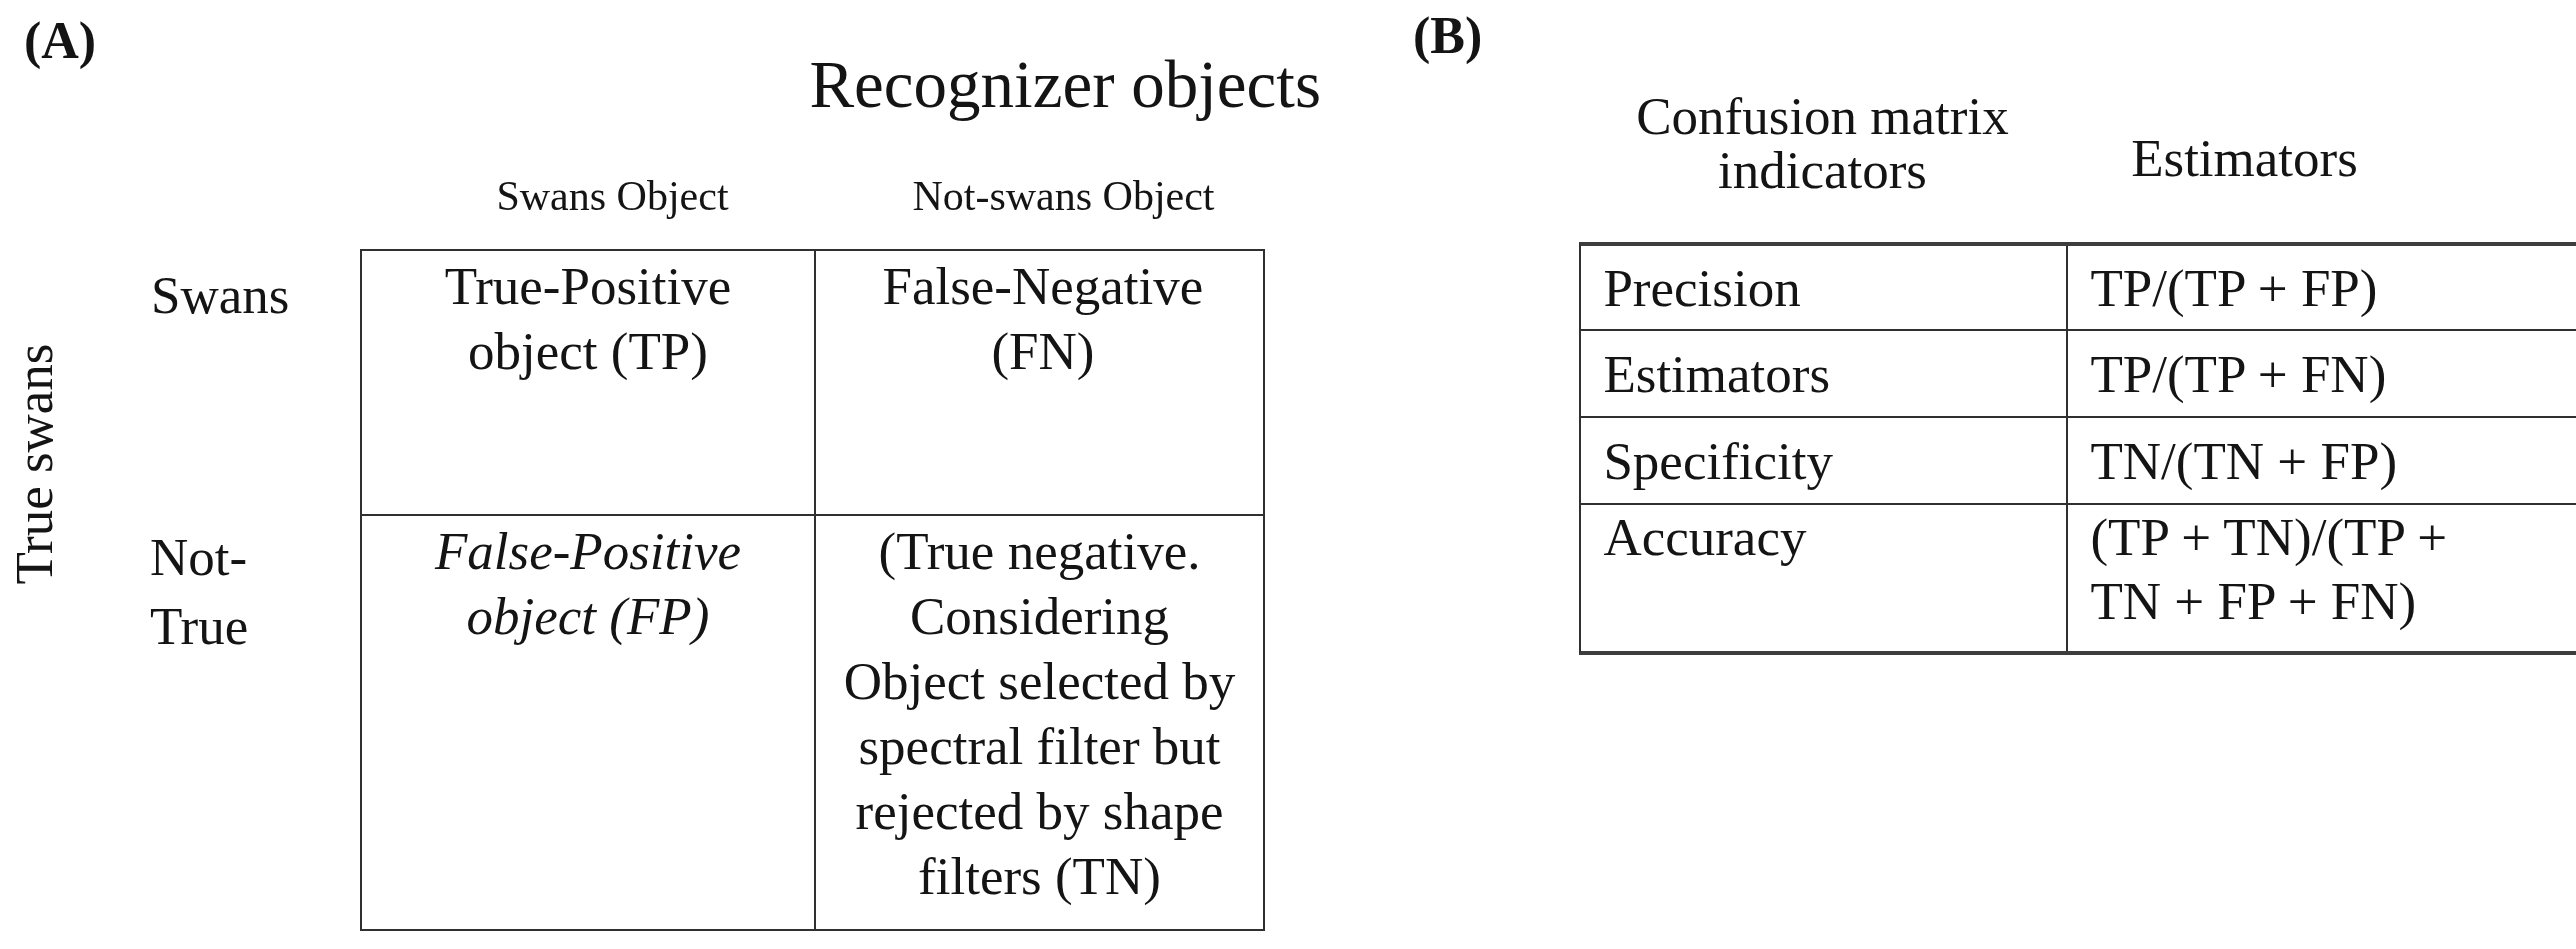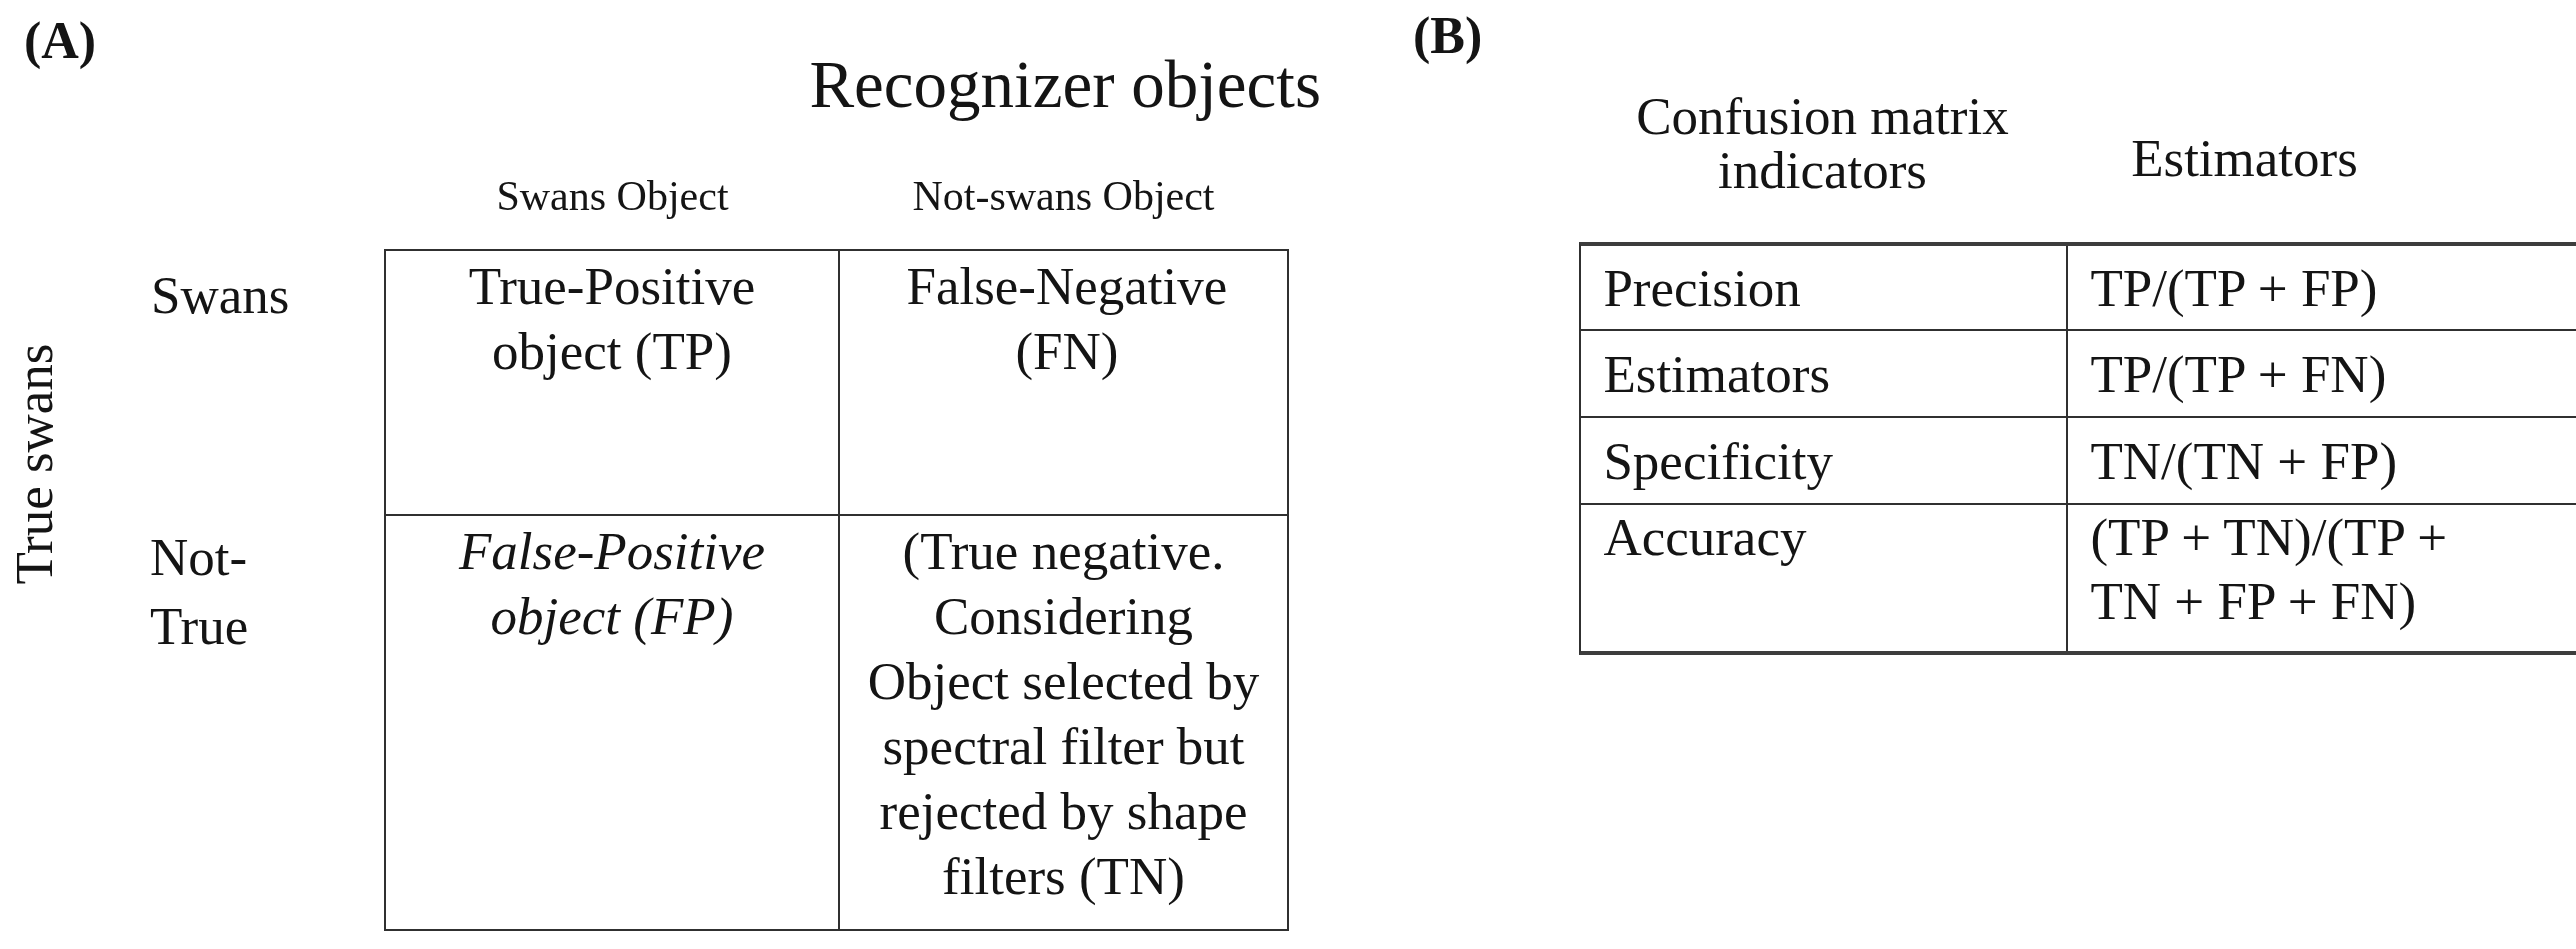"True-Positive" .table-a { left: 384px -> 360px }
